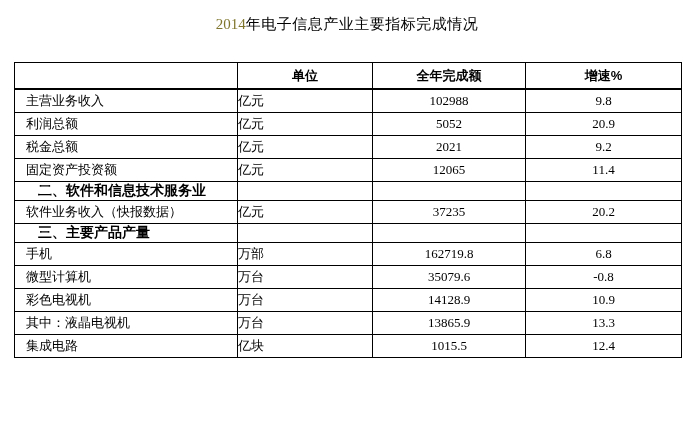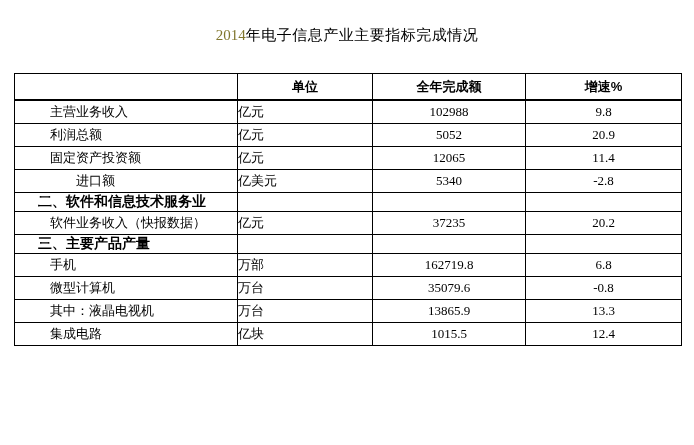"2014年电子信息产业主要指标完成情况" .doc-title { margin-top: 11px -> none }
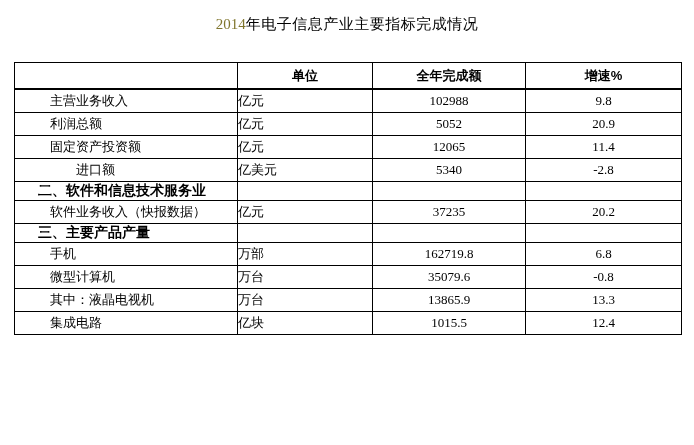"主营业务收入" td.label { padding-left: 35px -> 11px }
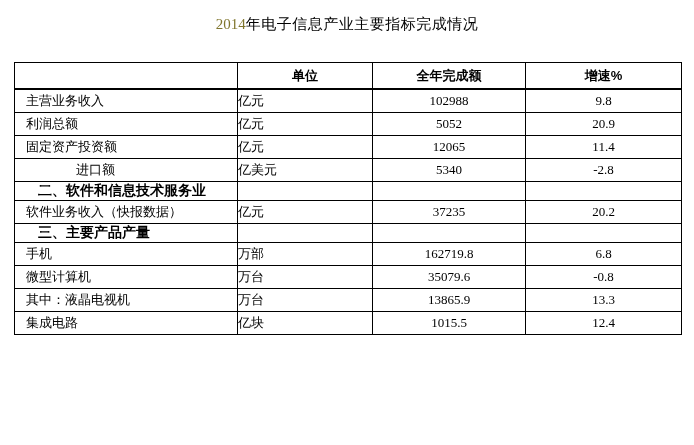"税金总额" tr.data-row { html: none -> <tr> <td>税金总额</td> <td>亿元</td> <td>2021</td> <td>9.2</td> </tr> }
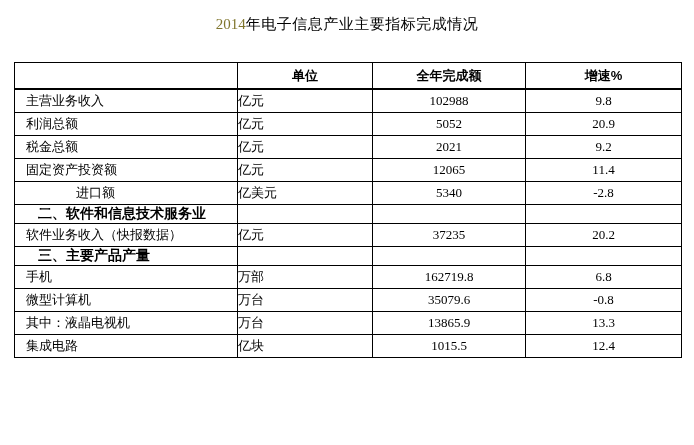"进口额" tr.data-row { html: <tr> <td>进口额</td> <td>亿美元</td> <td>5340</td> <td>-2.8</td> </tr> -> none }
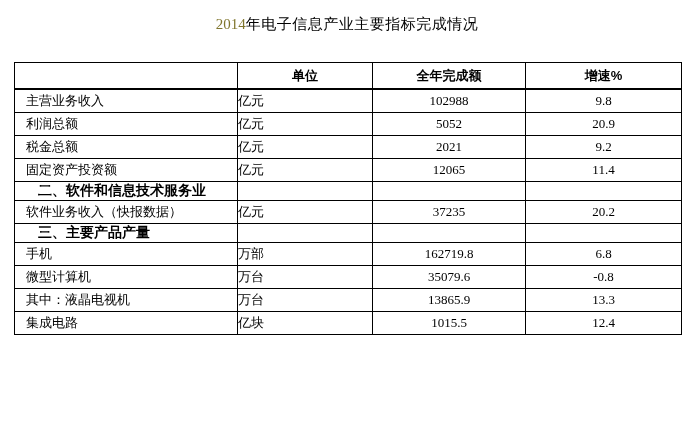"彩色电视机" tr.data-row { html: none -> <tr> <td>彩色电视机</td> <td>万台</td> <td>14128.9</td> <td>10.9</td> </tr> }
